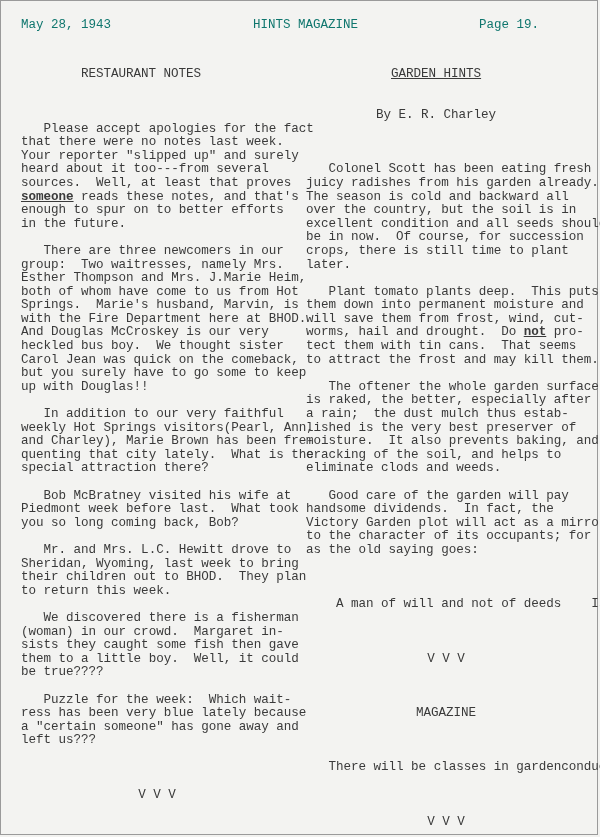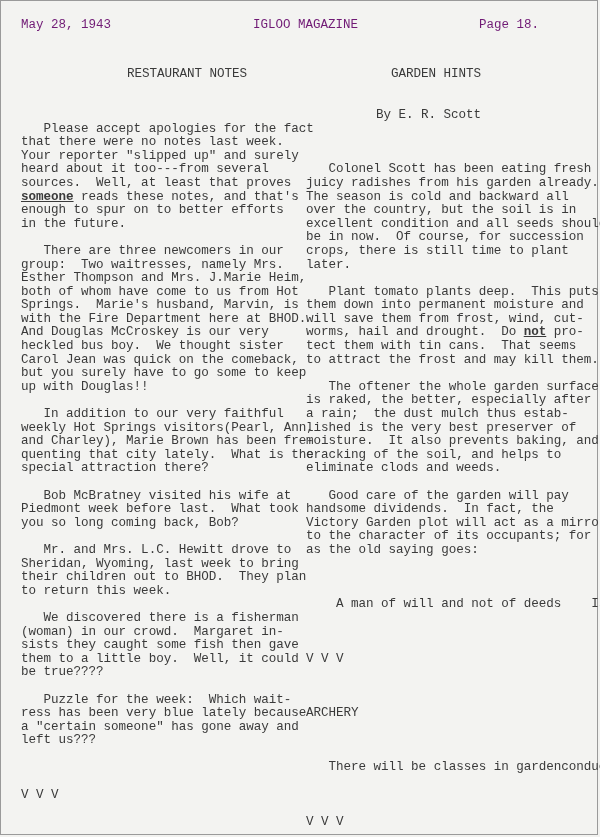"May 28, 1943" .header { color: #701a75 -> #0f766e }
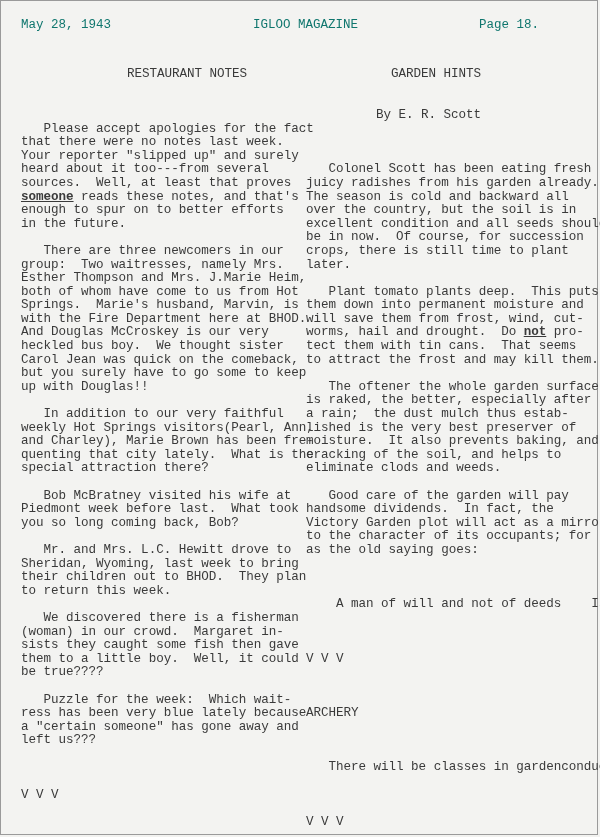"IGLOO MAGAZINE" span.mag { text: IGLOO -> HINTS }
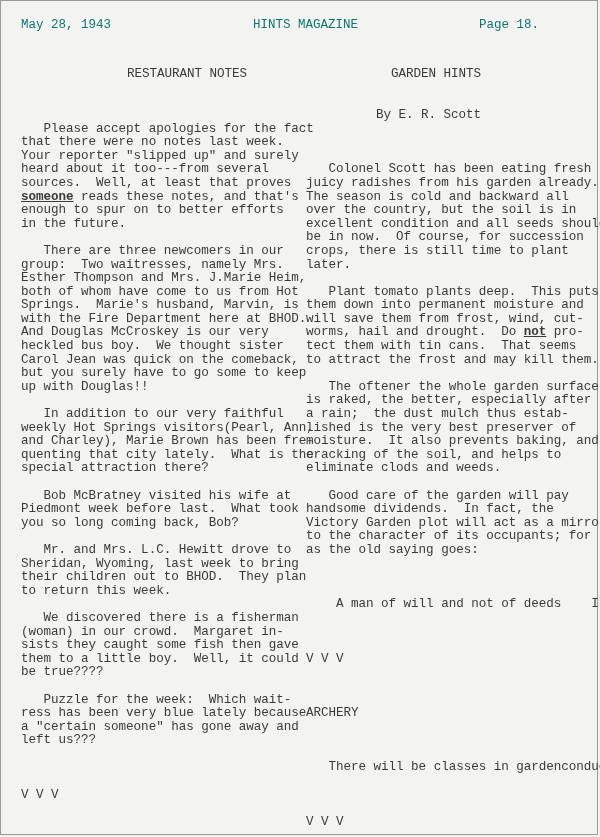"Page 18." span.pg { text: 18 -> 19 }
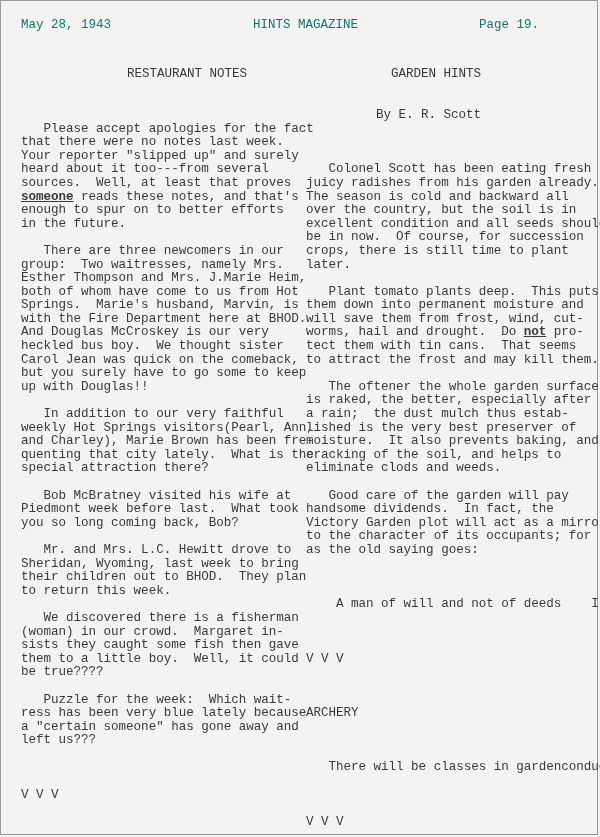"RESTAURANT NOTES" div.title { text-align: center -> none }
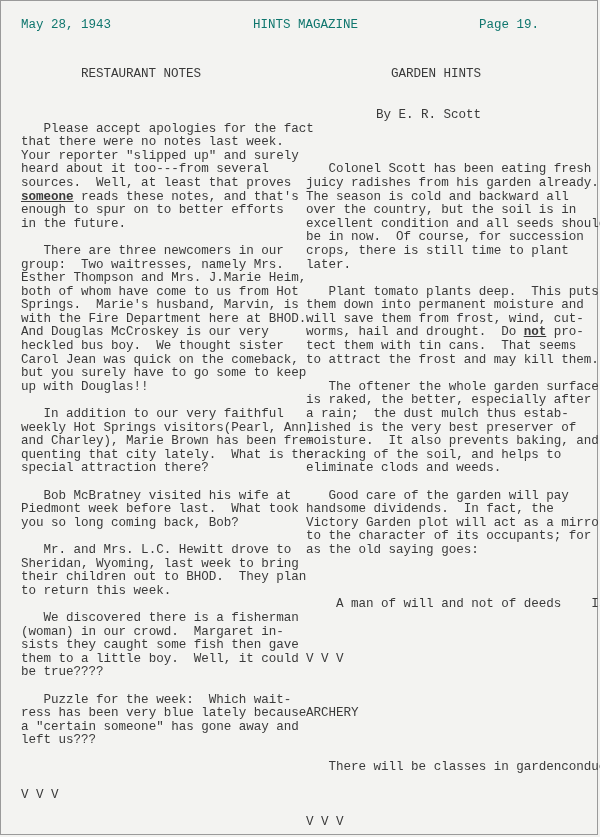"GARDEN HINTS" div.title { text-decoration: none -> underline }
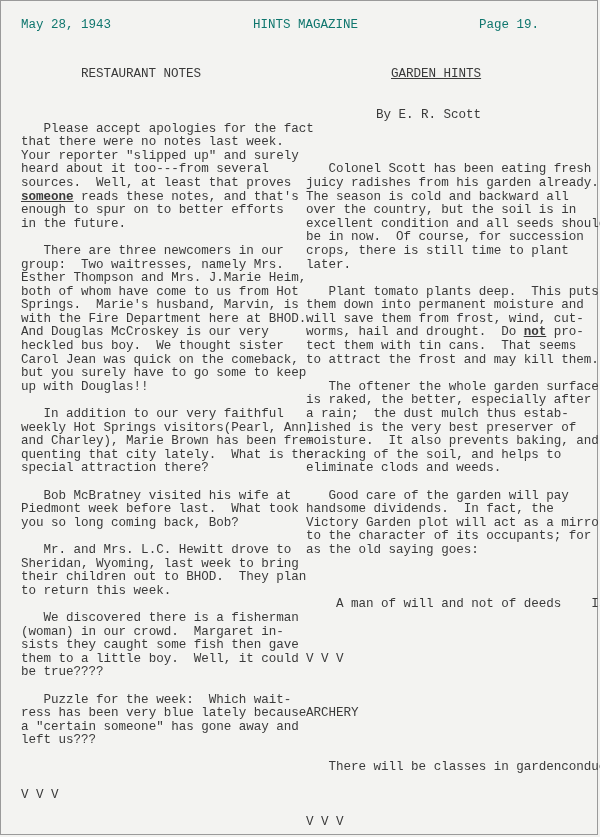"By E. R. Scott" div.title { text: Scott -> Charley }
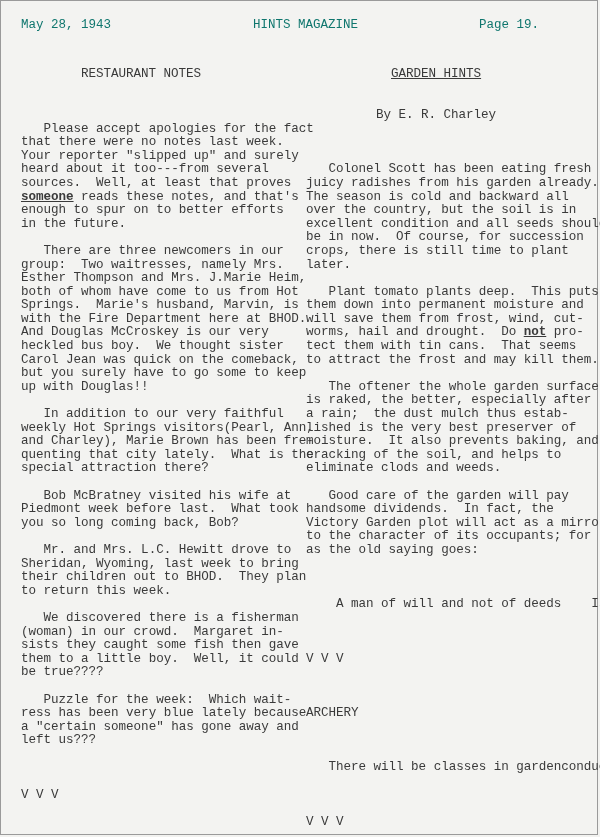"V V V" .center { text-align: none -> center }
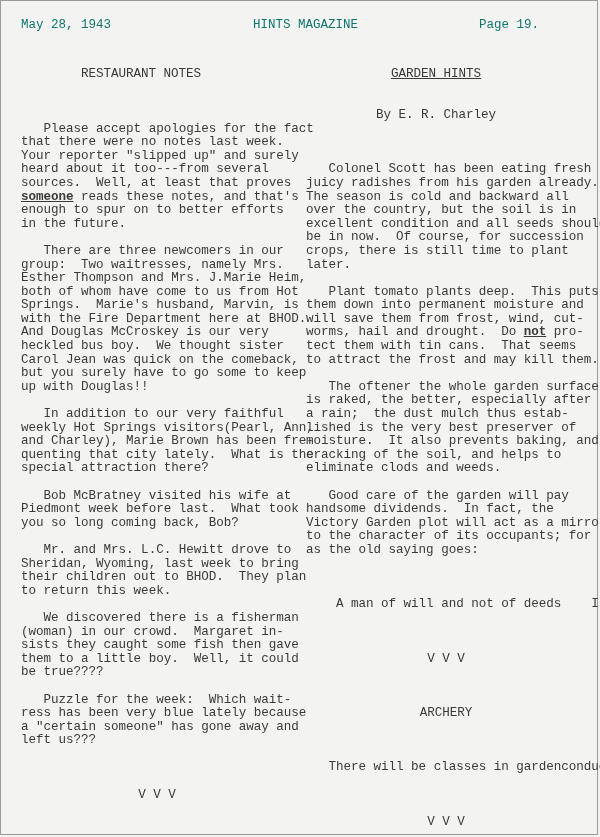"ARCHERY" div.center { text: ARCHERY -> MAGAZINE }
